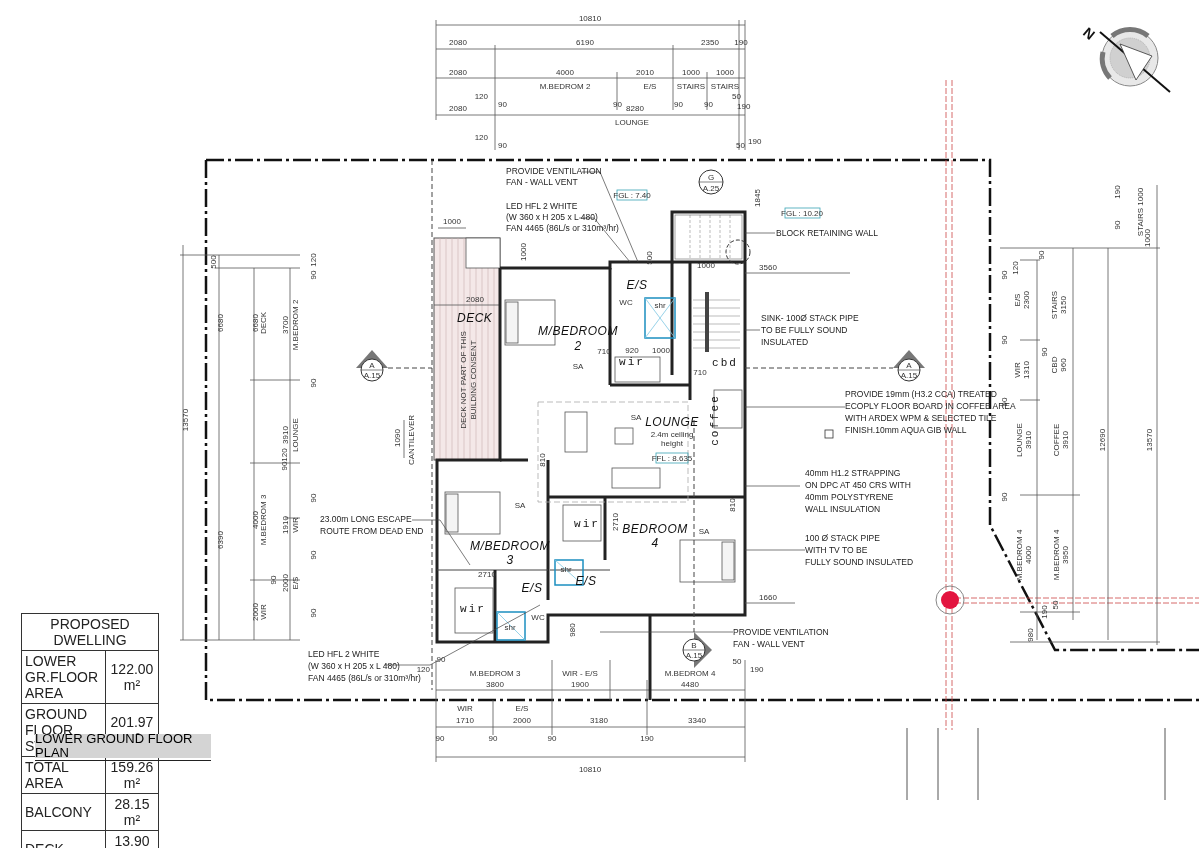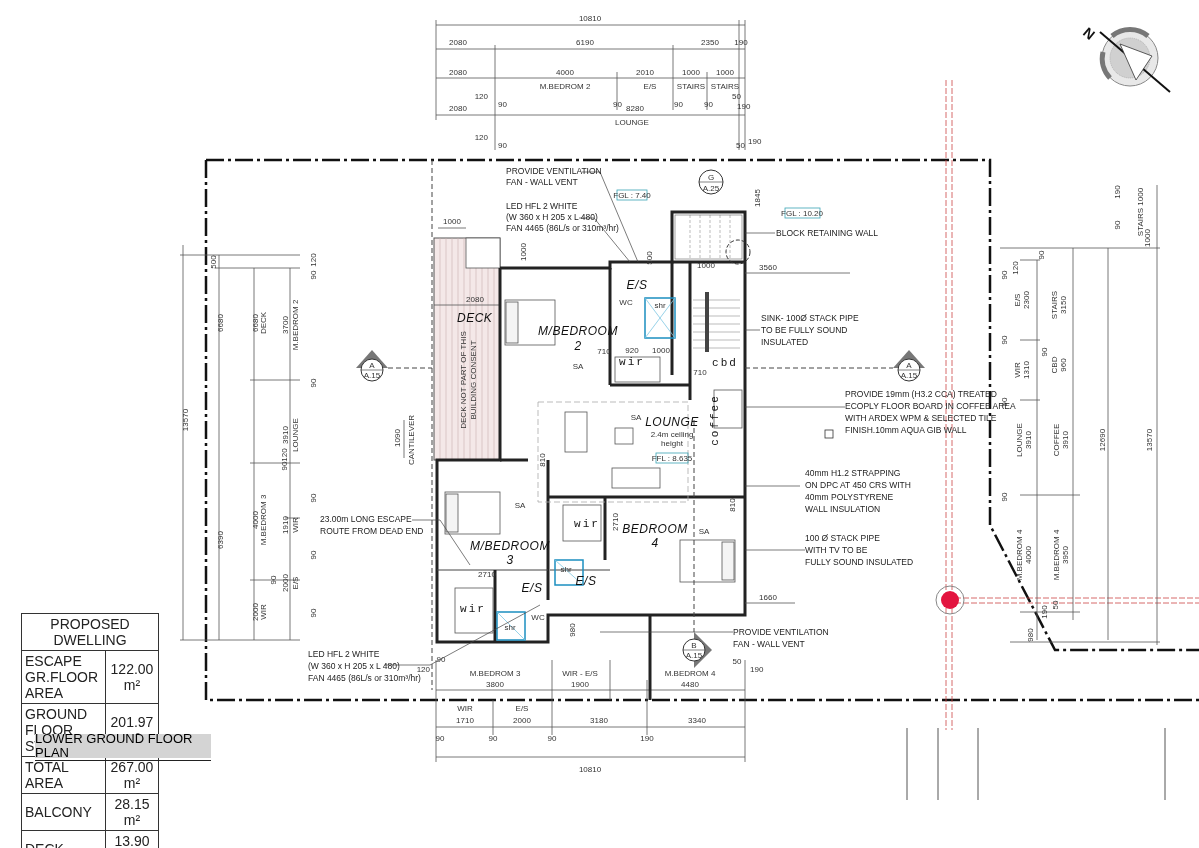"ESCAPE GR.FLOOR AREA" td { text: ESCAPE -> LOWER }
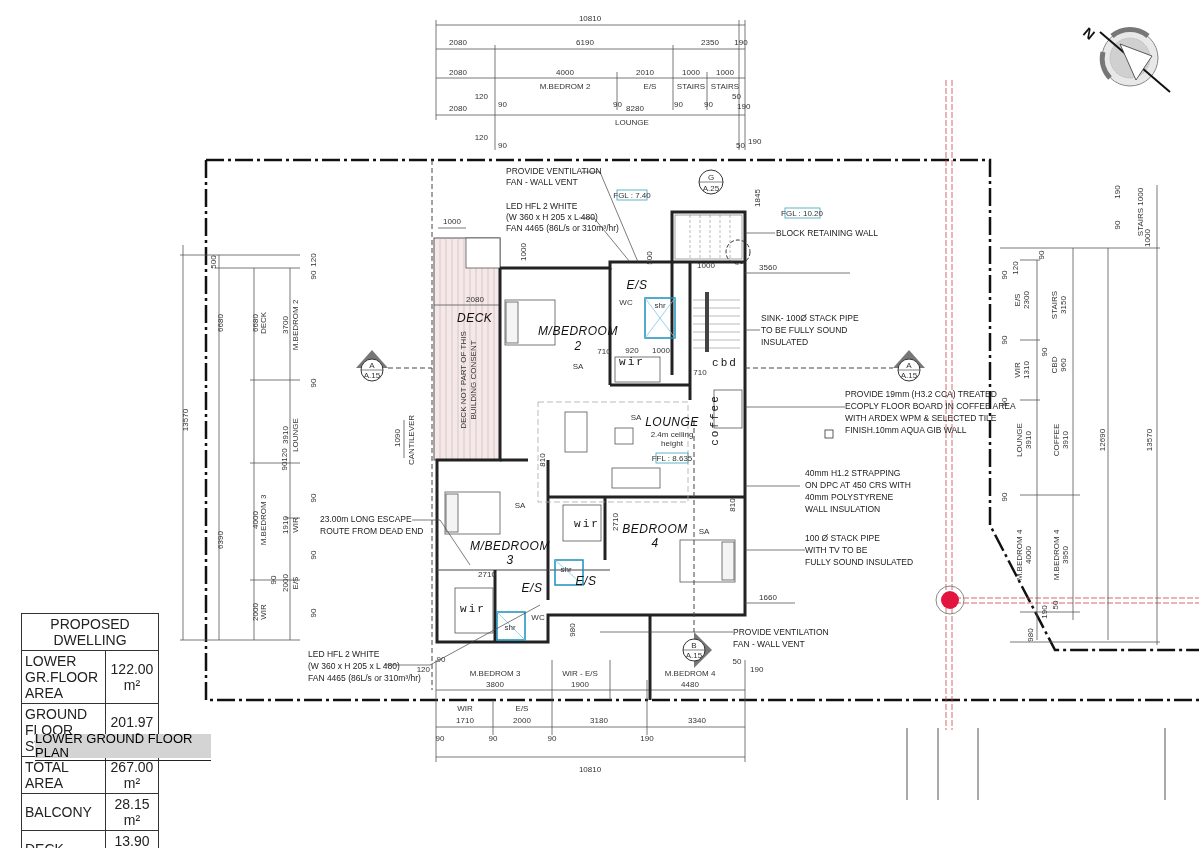"267.00 m²" td.v { text: 267.00 -> 159.26 }
